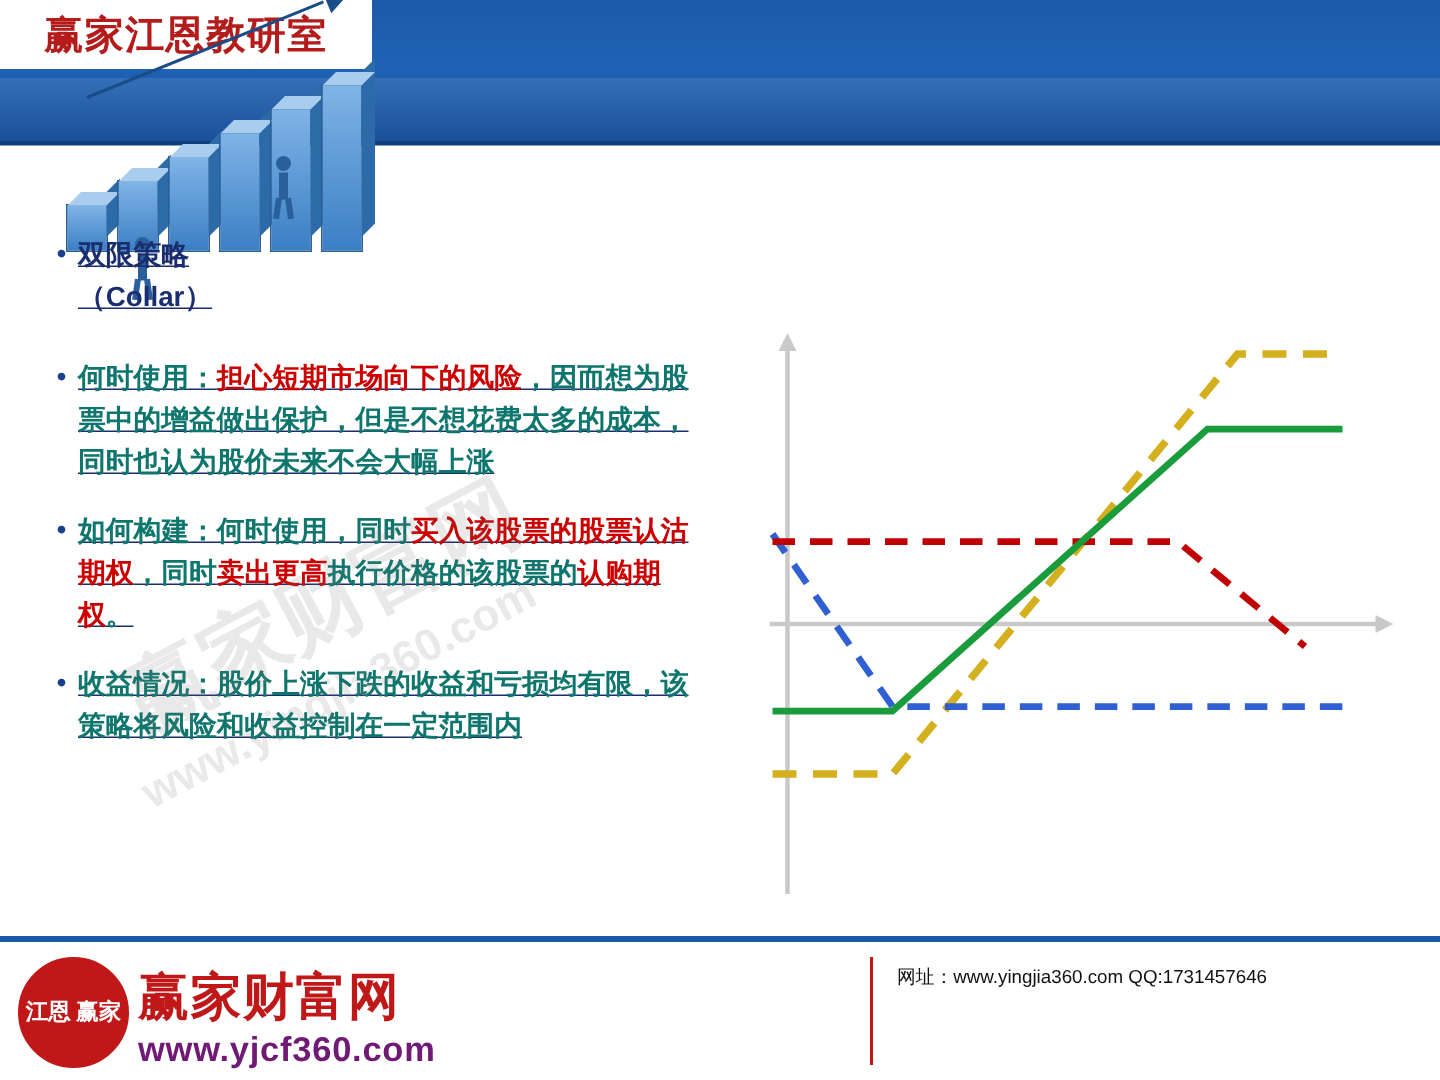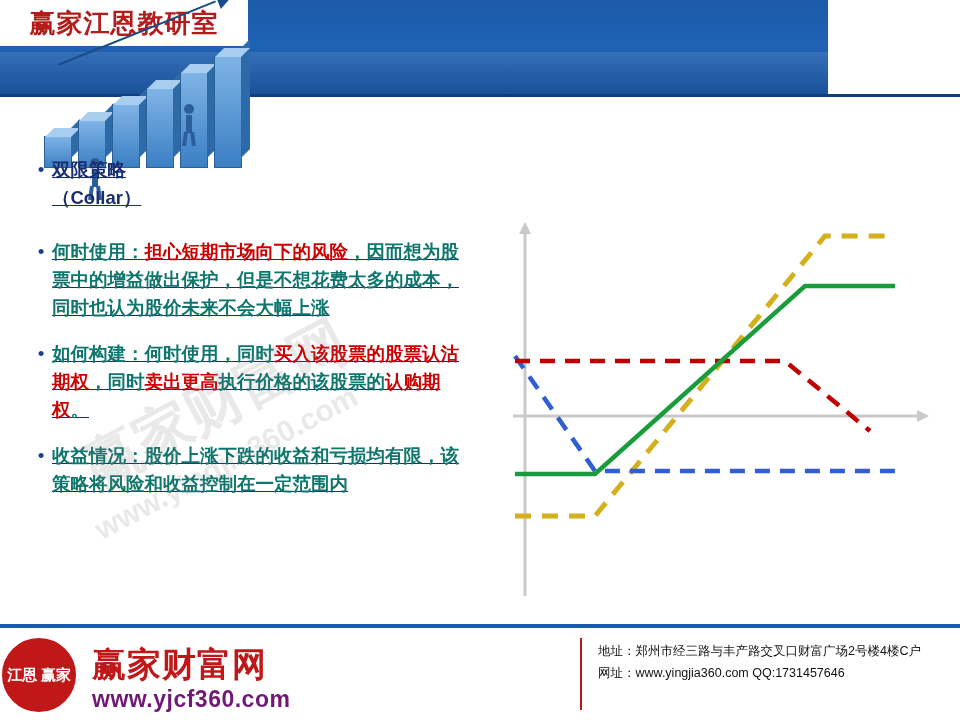"赢家江恩教研室" .header { width: 828px -> 960px }
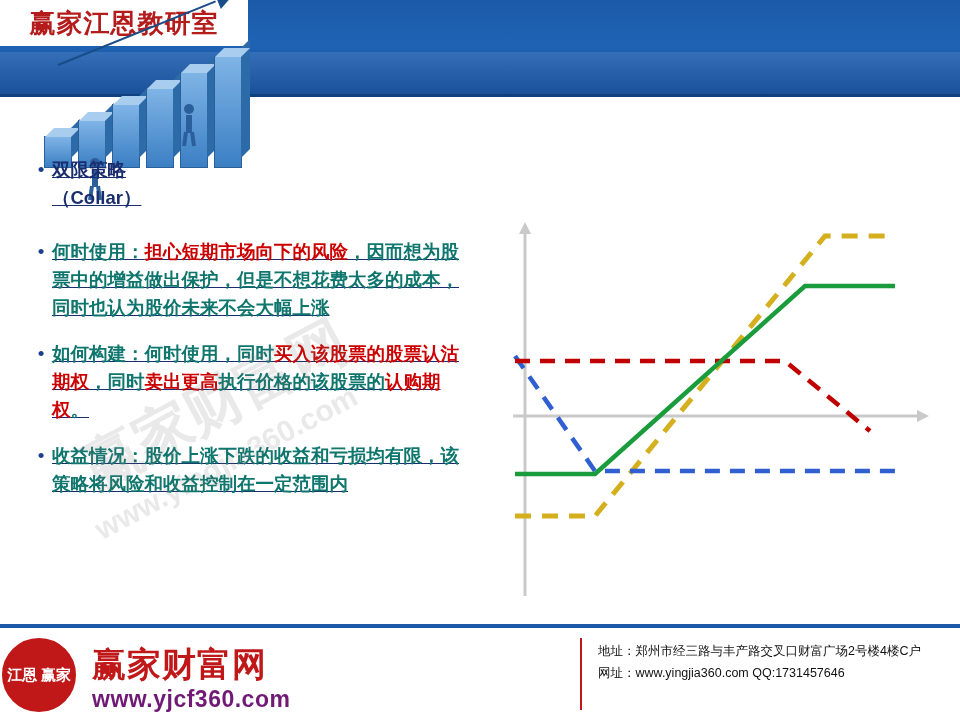"地址：郑州市经三路与丰产路交叉口财富广场2号楼4楼C户" div { html: <div>地址：郑州市经三路与丰产路交叉口财富广场2号楼4楼C户</div> -> none }
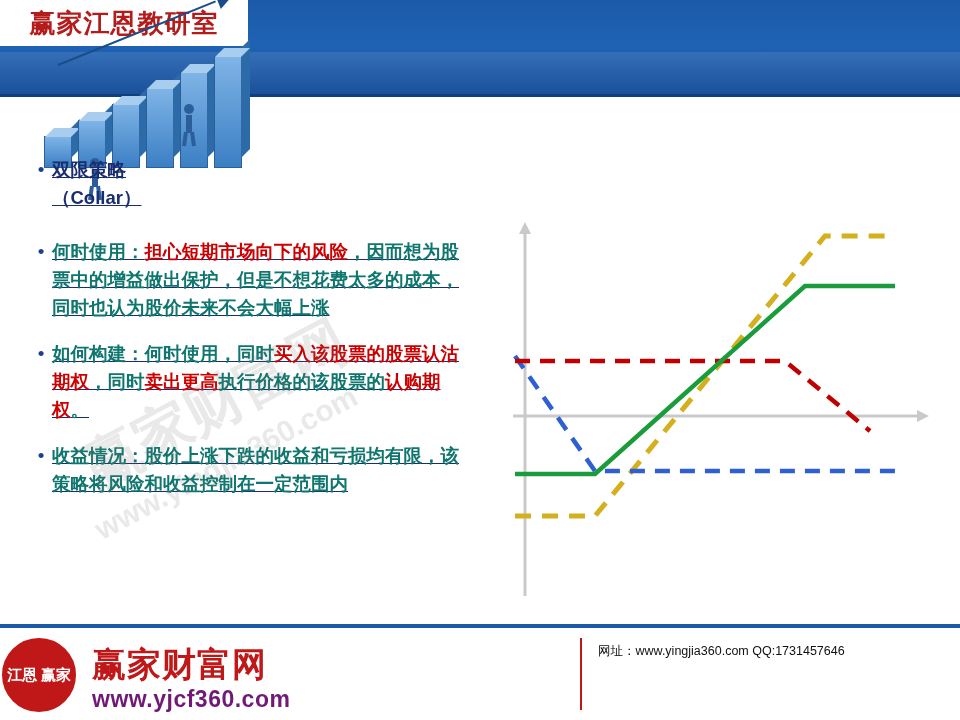"江恩 赢家" .footer-logo-seal { left: 2px -> 12px }
